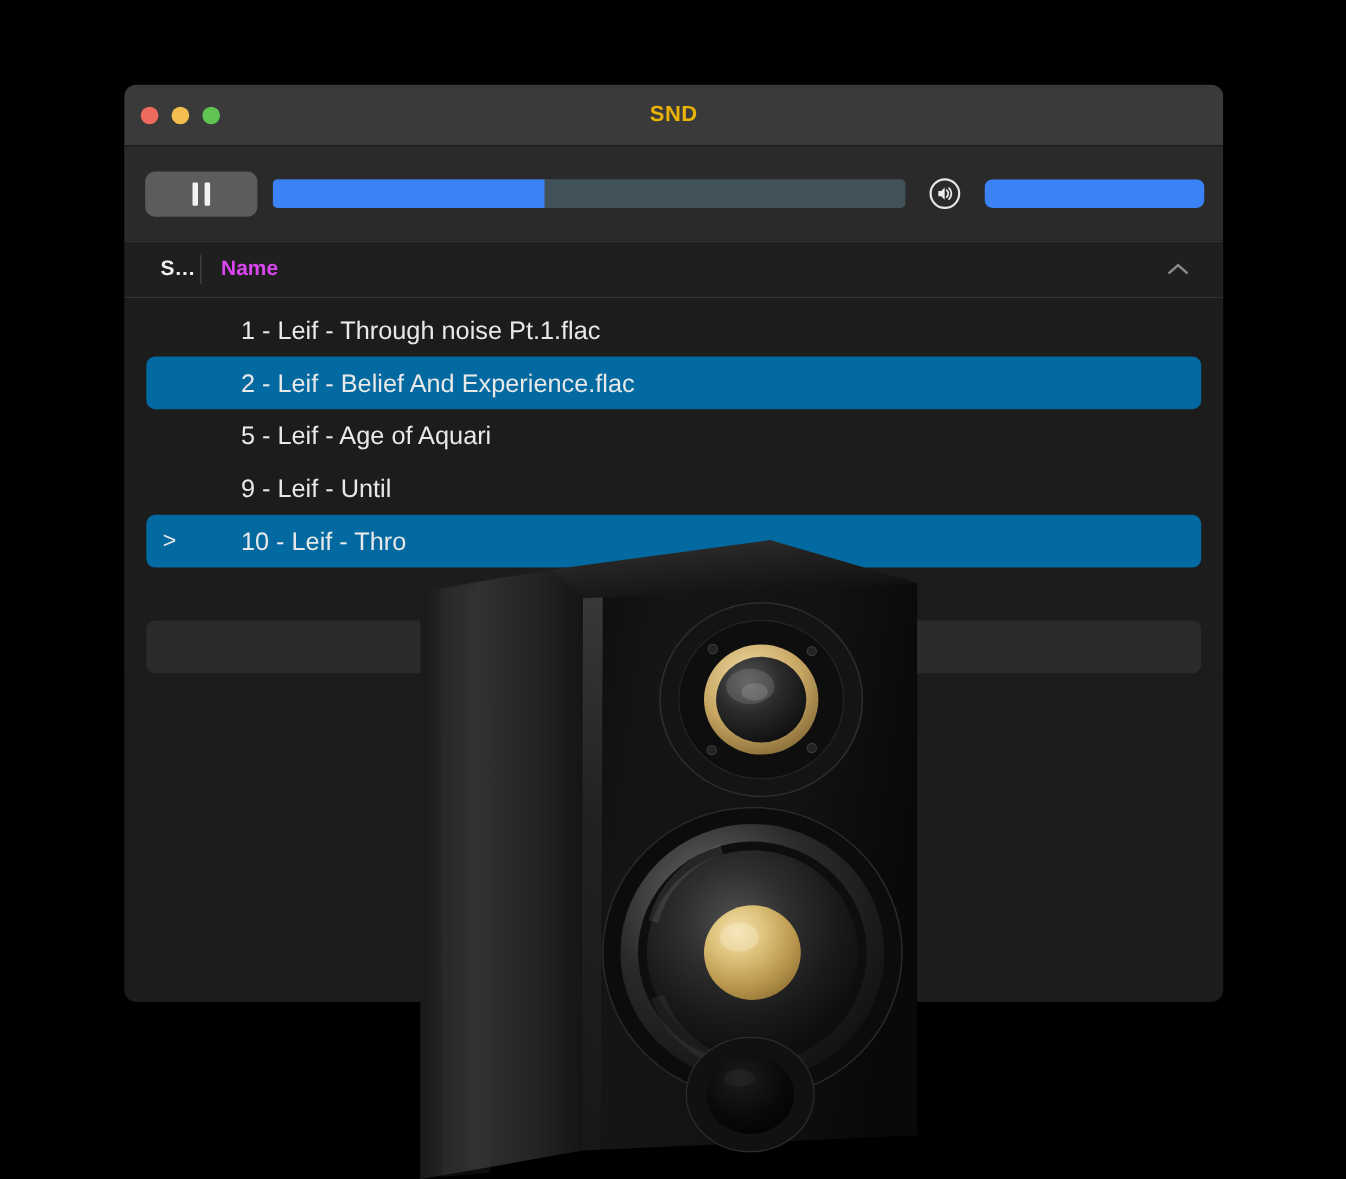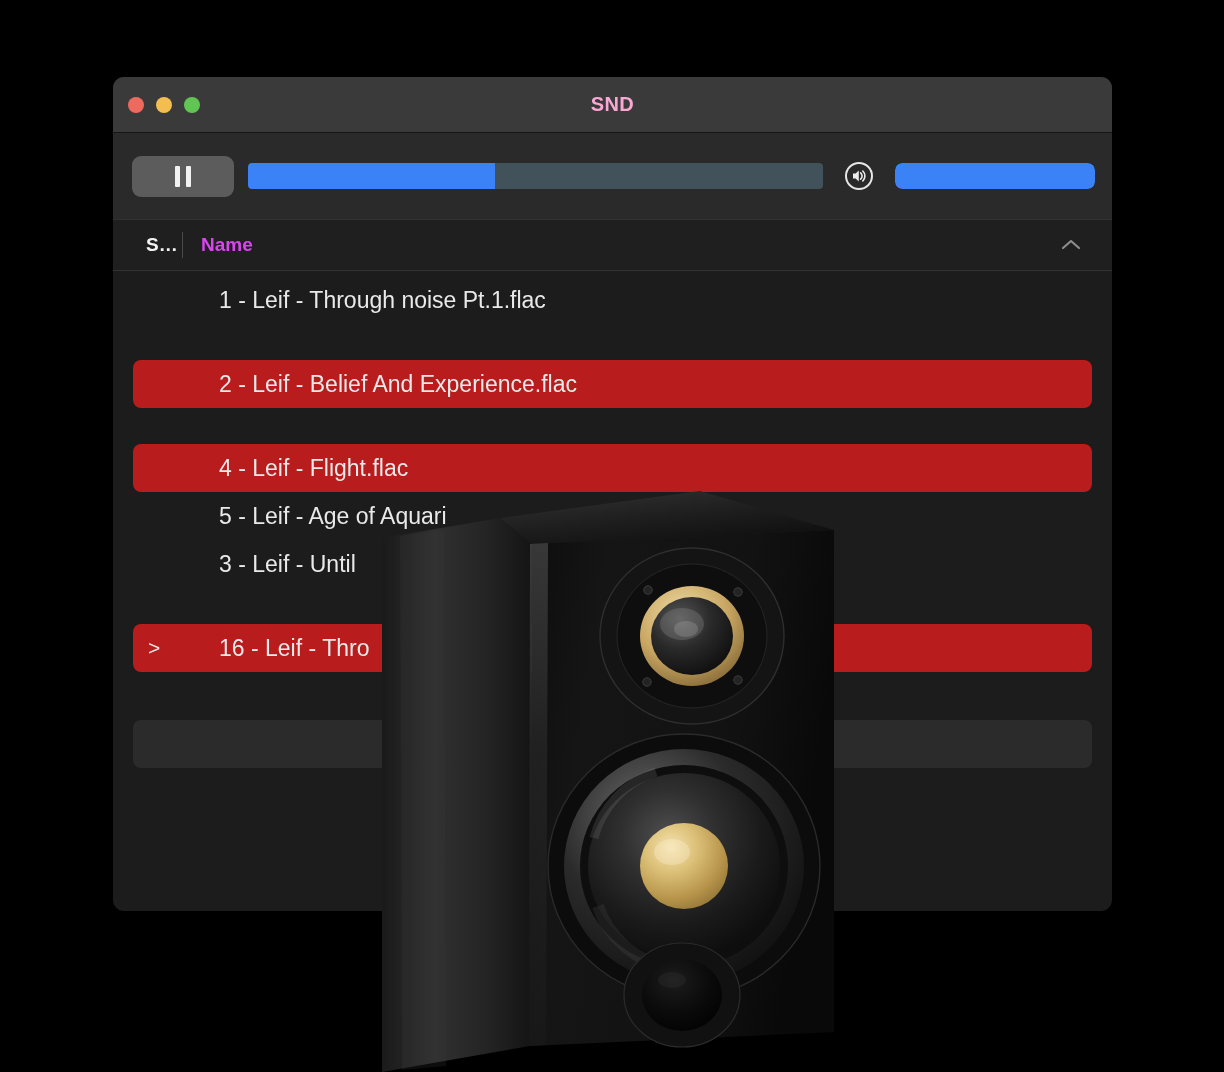"SND" #window-title { color: #f9a8d4 -> #eab308 }
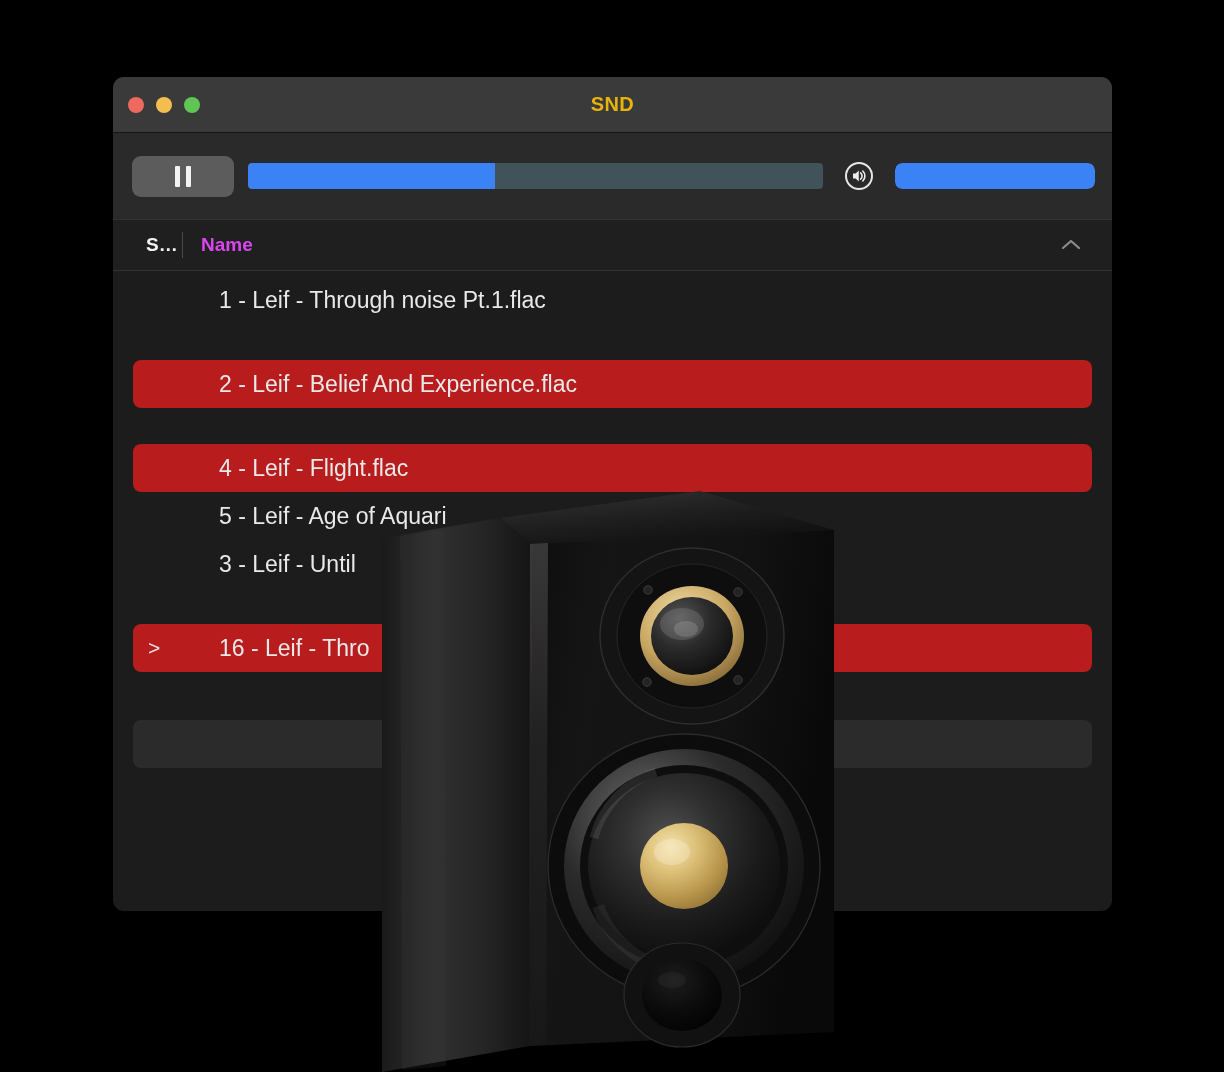"2 - Leif - Belief" .track-row.zebra { background: #b91c1c -> #0369a1; margin-top: 36px -> none }
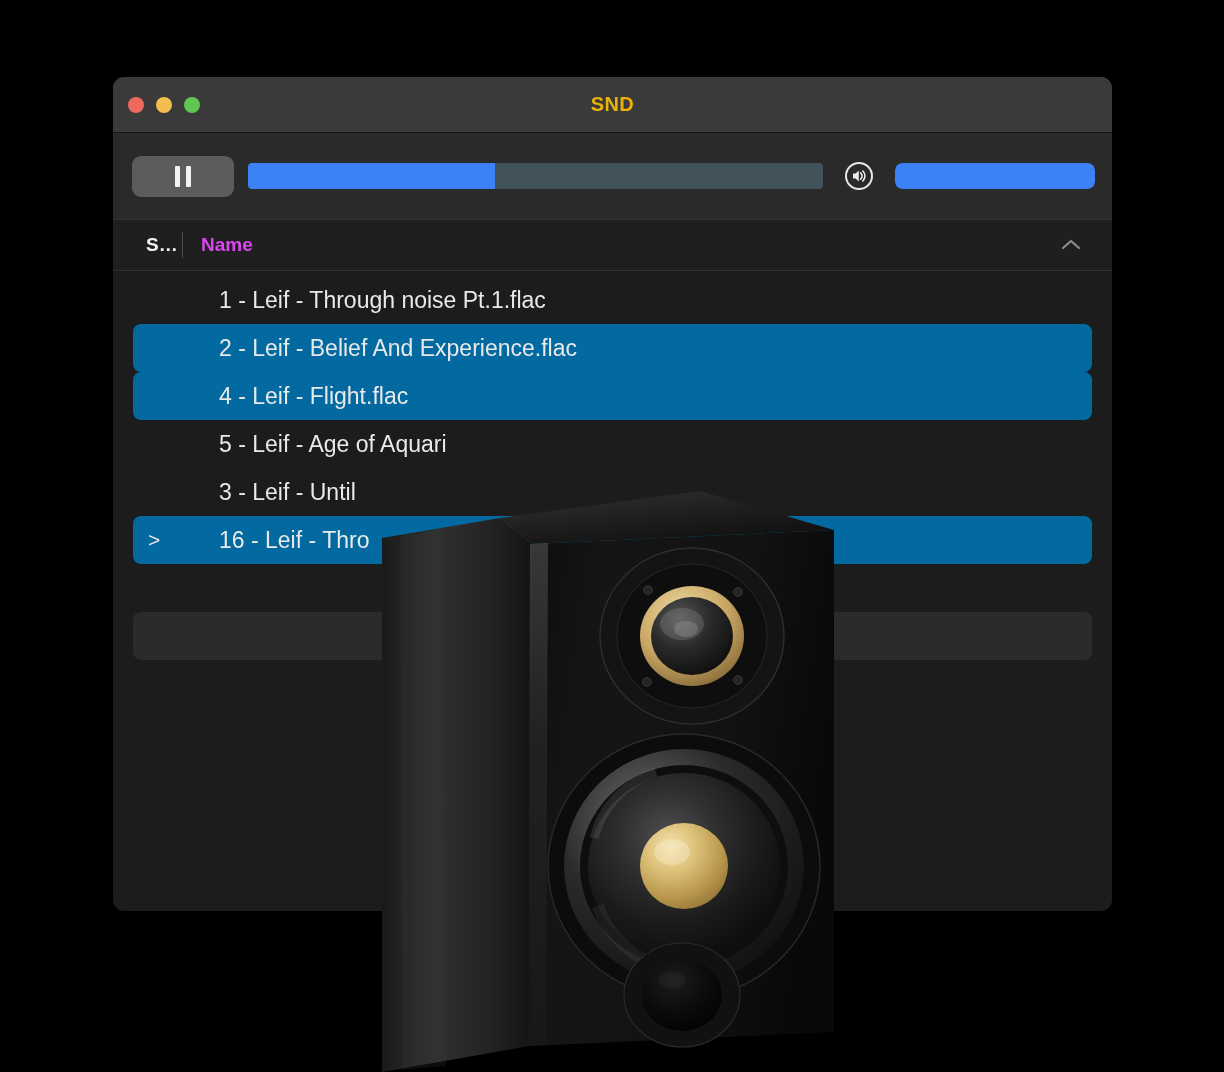"4 - Leif - Flight.flac" div.track-row { html: <div> <div></div> <div>4 - Leif - Flight.flac</div> </div> -> none }
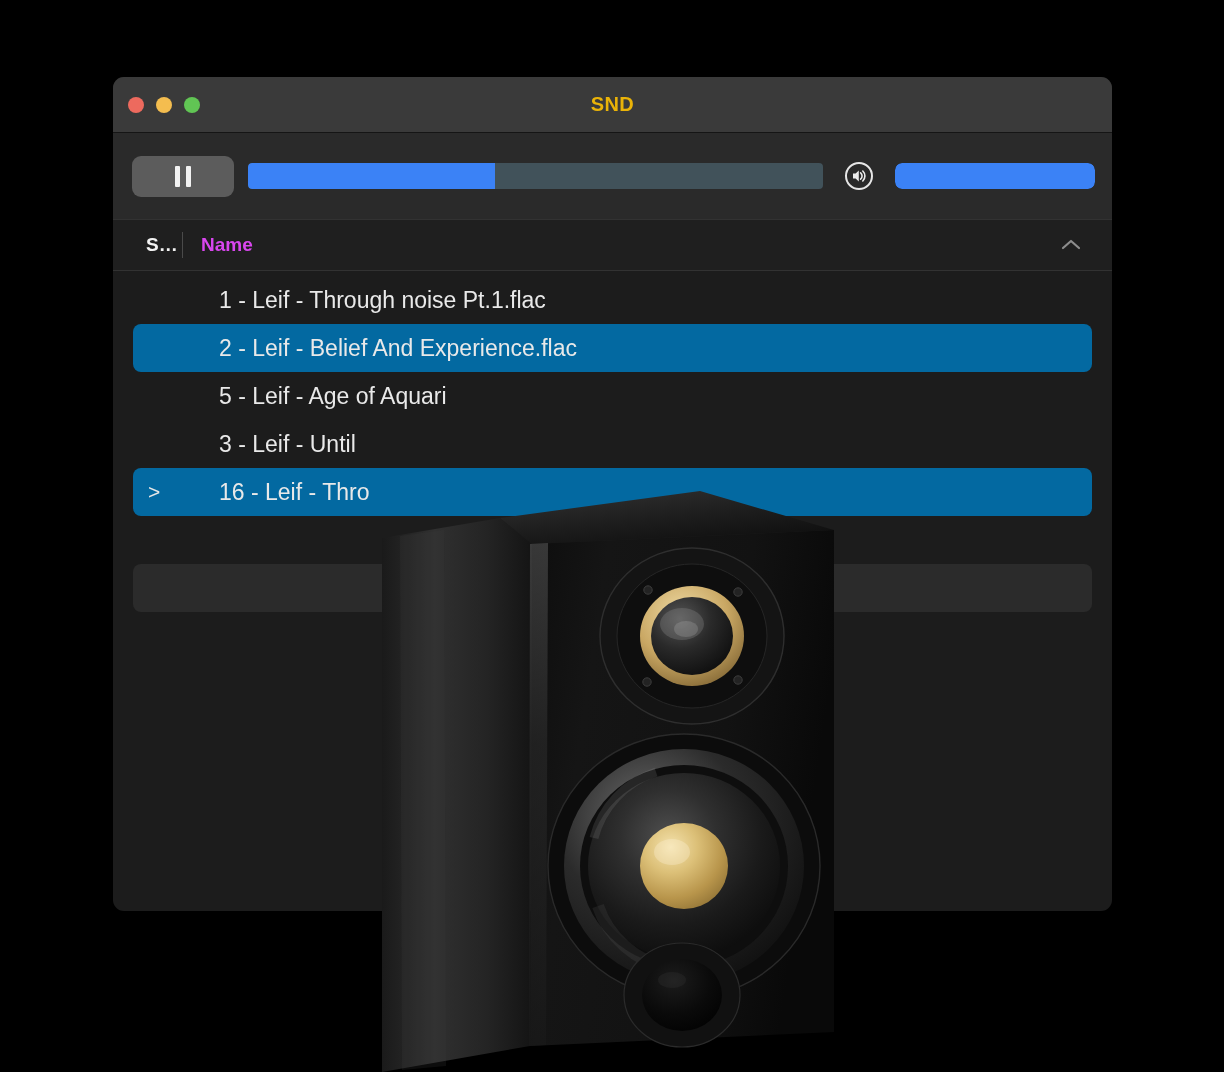"3 - Leif - Until" div.row-name { text: 3 -> 9 }
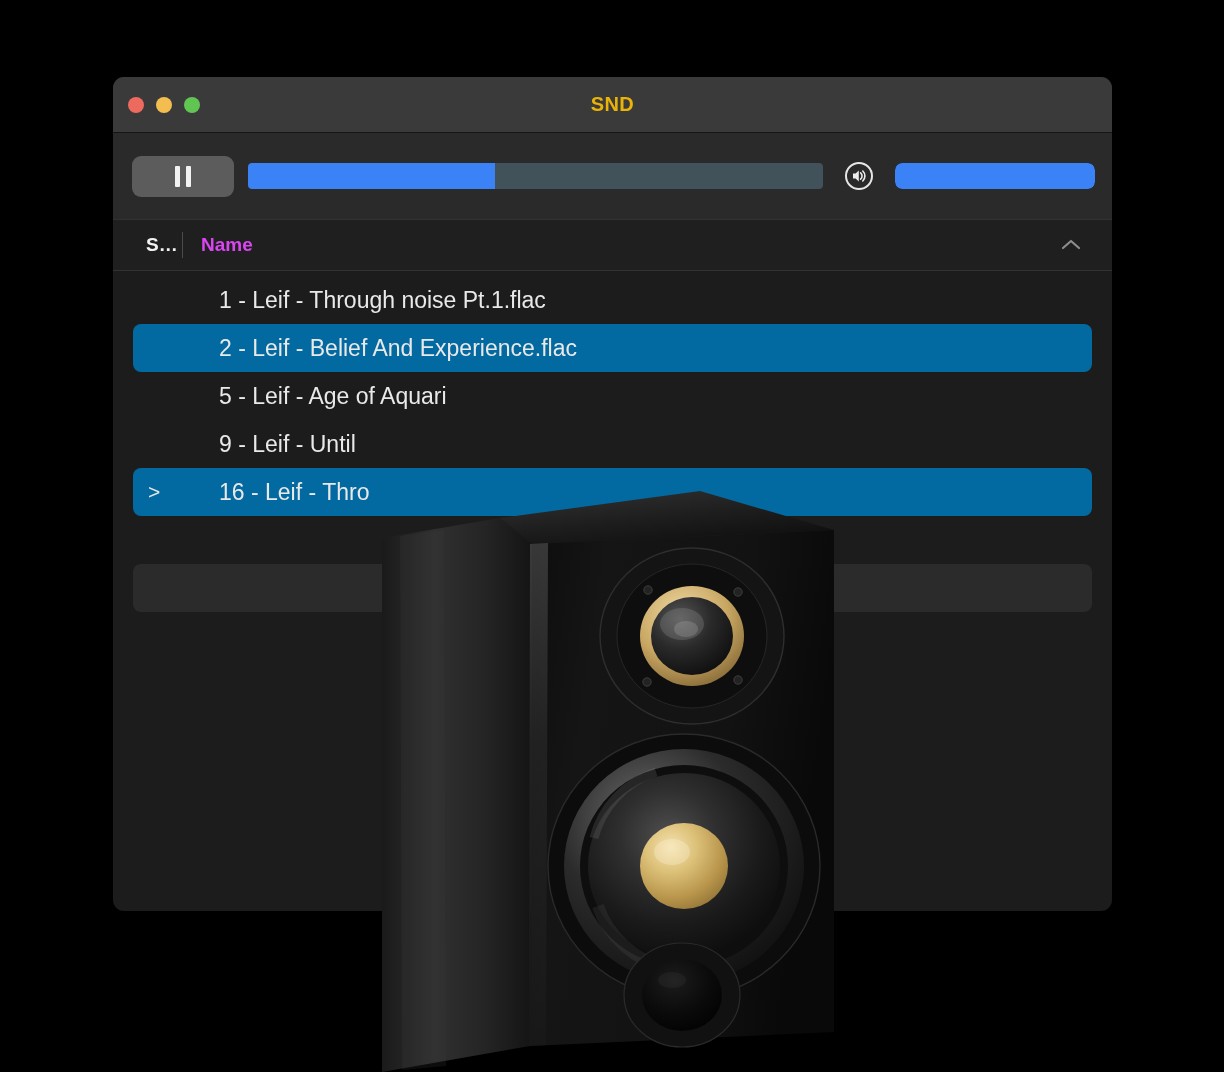"16 - Leif - Thro" div.row-name { text: 16 -> 10 }
